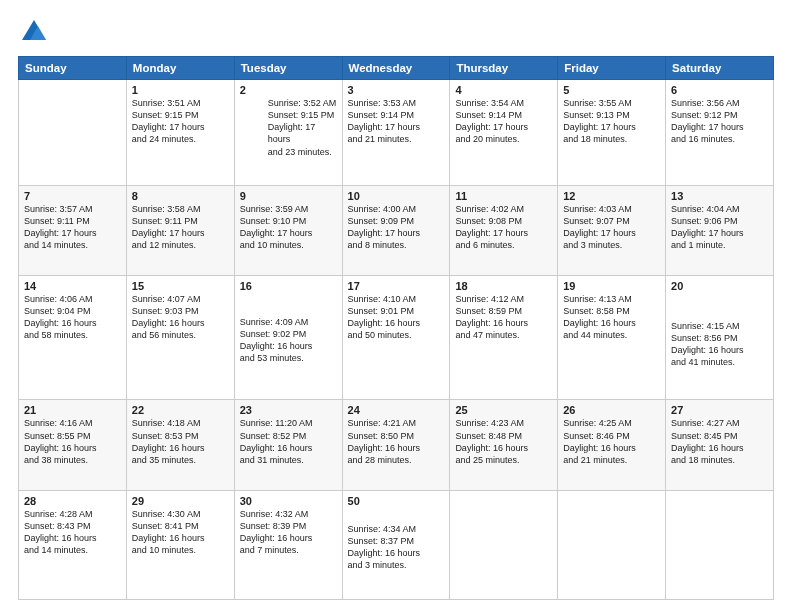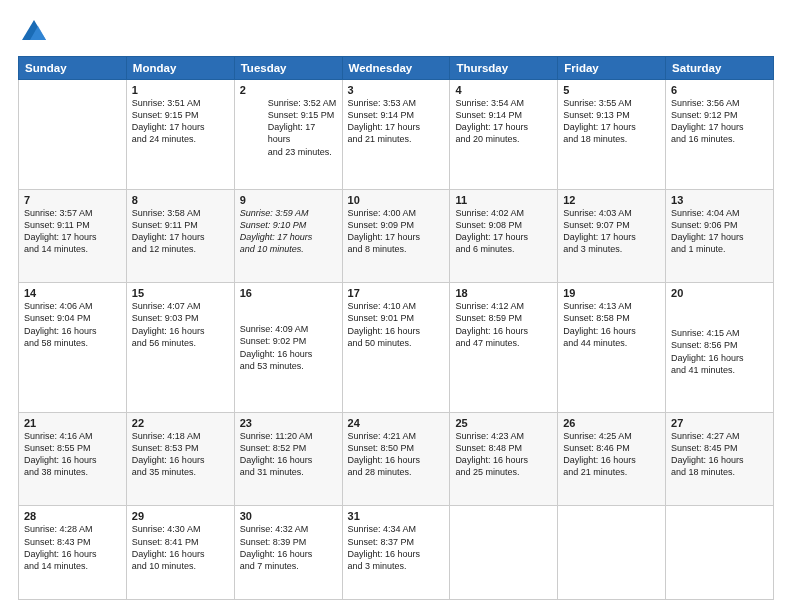"Sunrise: 3:59 AM" div.day-info { font-style: italic -> none }
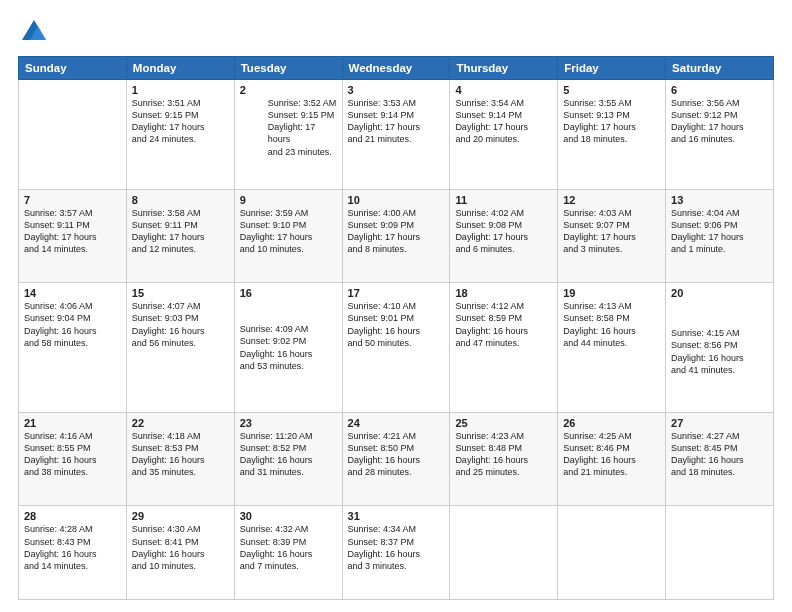"31" span.day-number { text: 31 -> 50 }
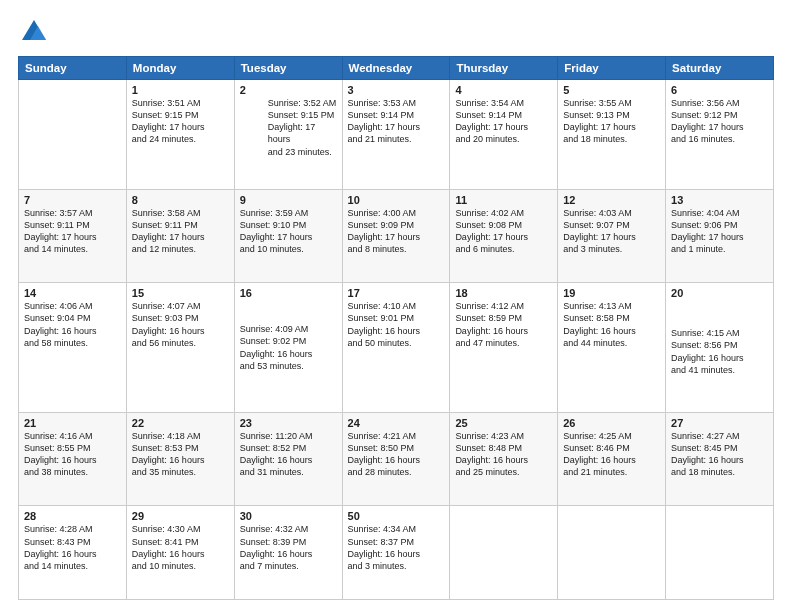"Sunrise: 4:34 AM" div.day-info { margin-top: none -> 16px }
